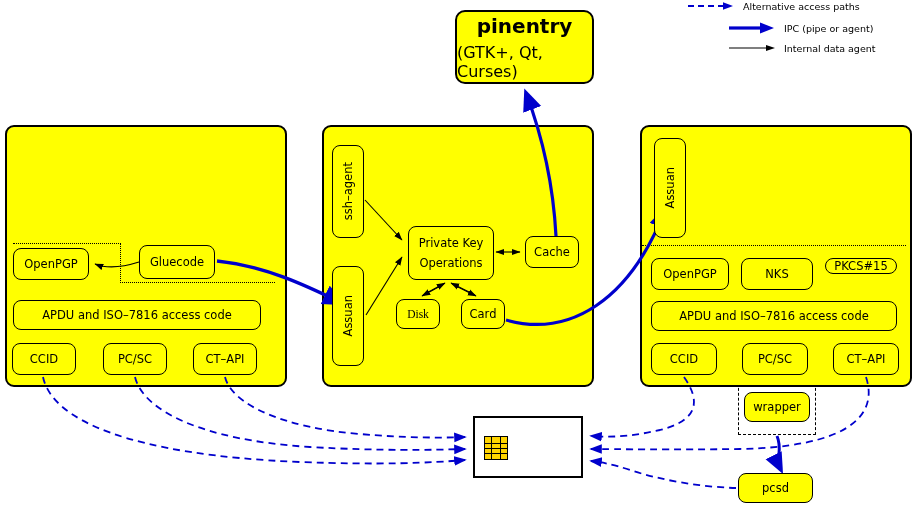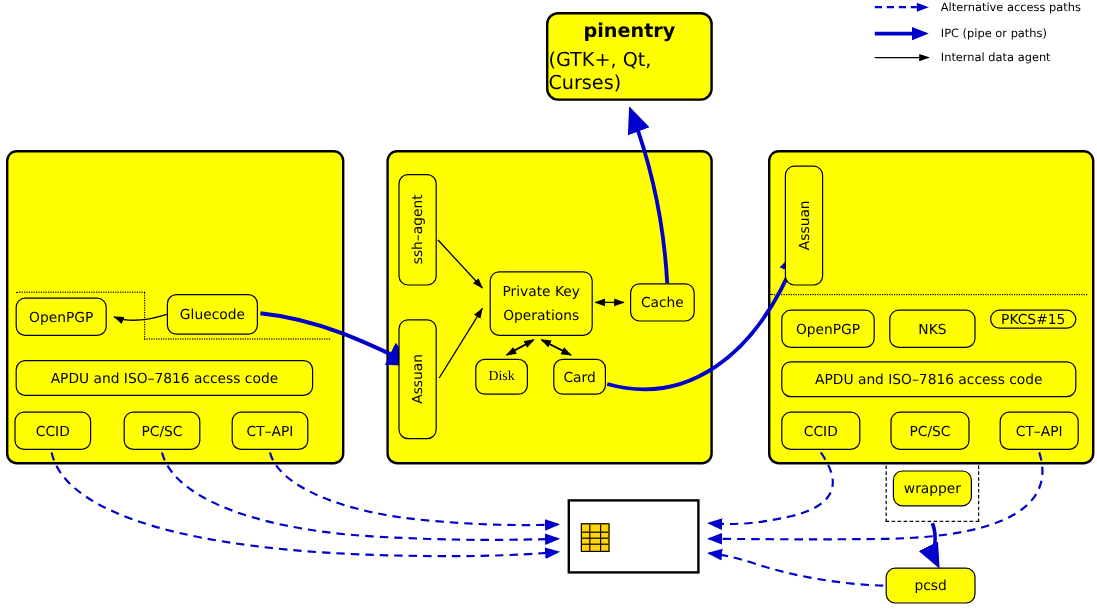"Alternative access paths" div.legend-row { left: 728px -> 687px }
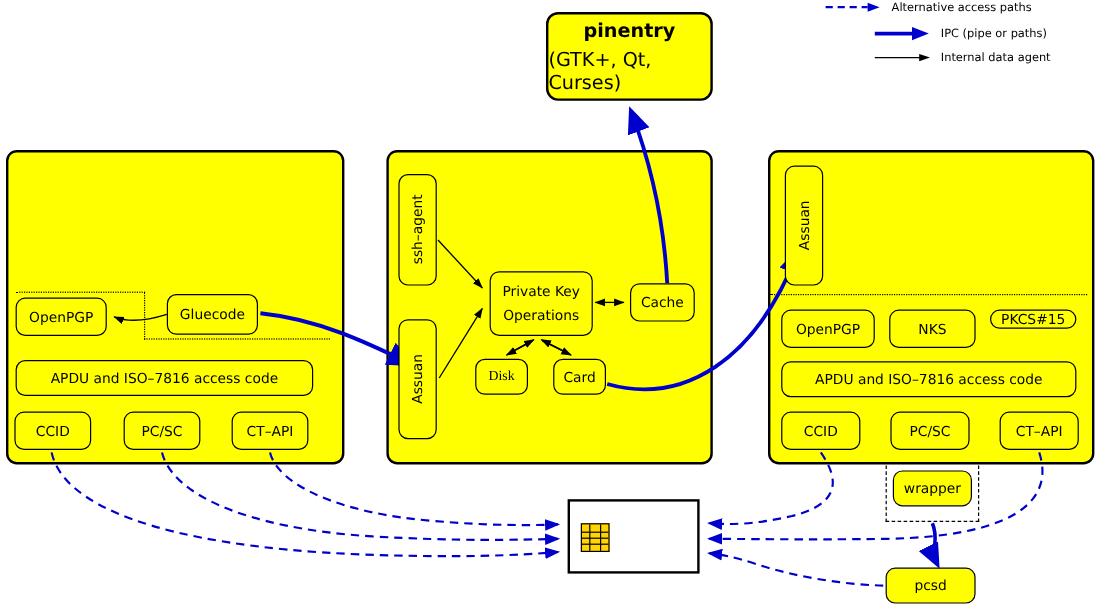"pinentry" .big { font-size: 16px -> 20px }
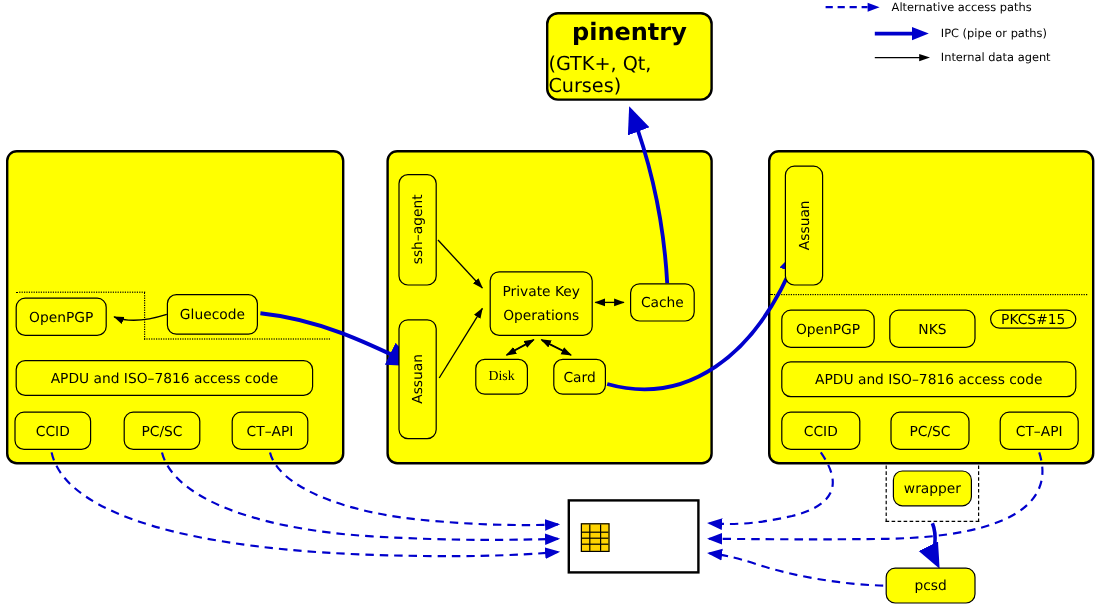"IPC (pipe or paths)" span.lg-label { text: paths -> agent }
